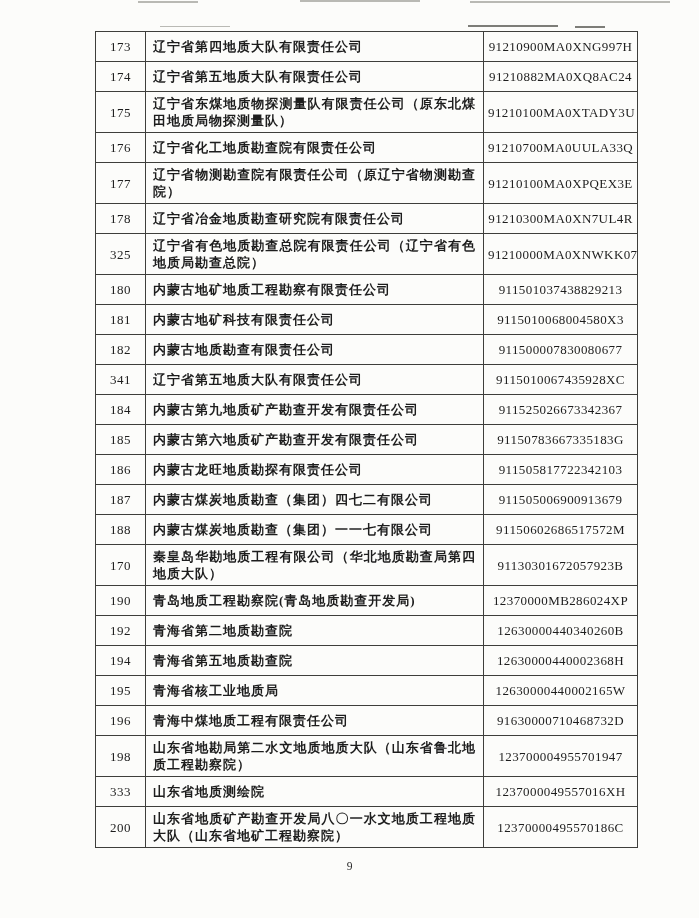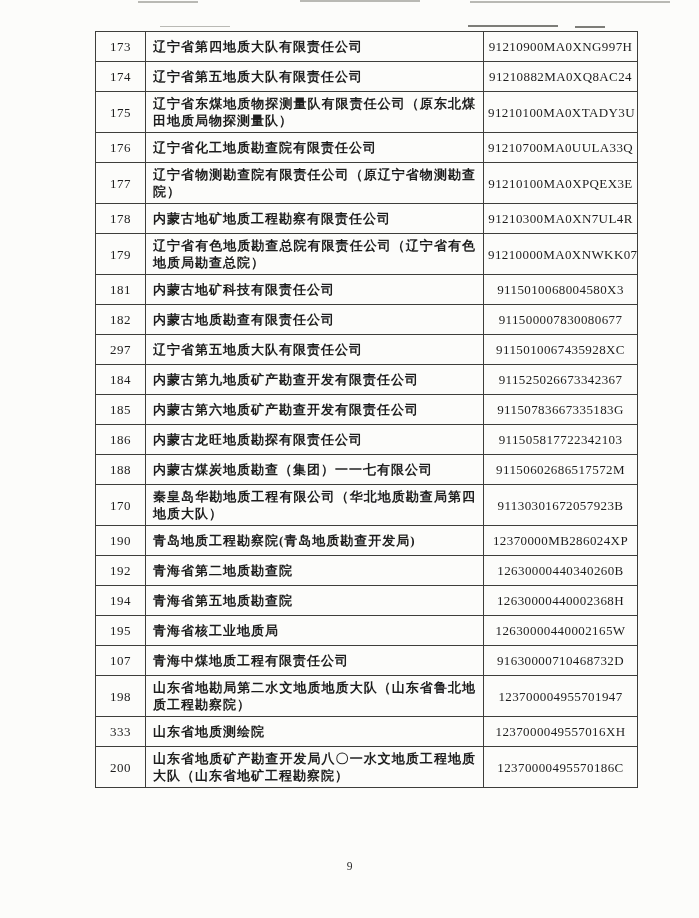"内蒙古地矿地质工程勘察有限责任公司" td.cell-name { text: 内蒙古地矿地质工程勘察 -> 辽宁省冶金地质勘查研究院 }
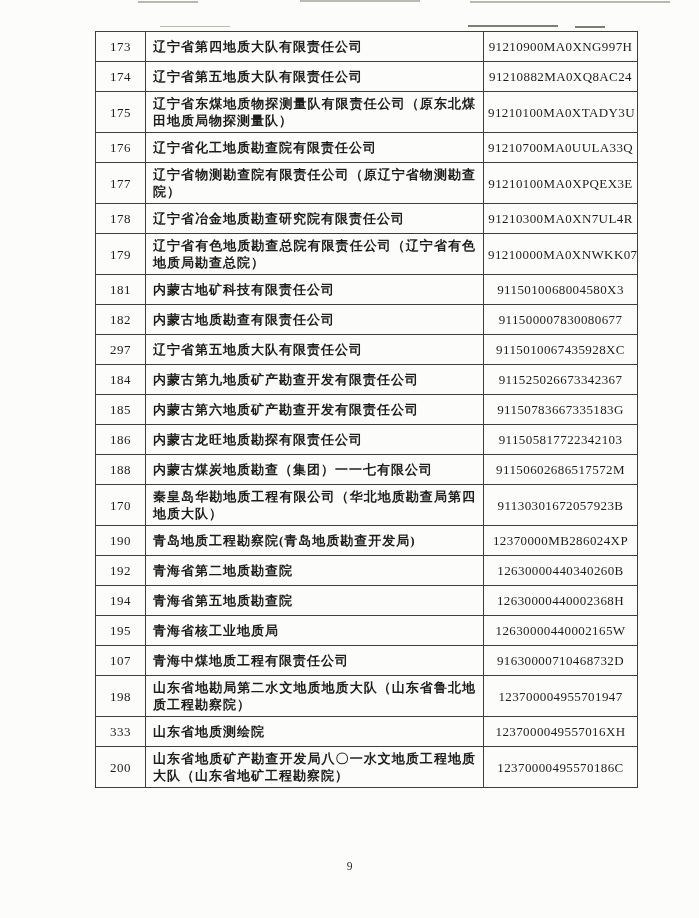"179" td.cell-no { text: 179 -> 325 }
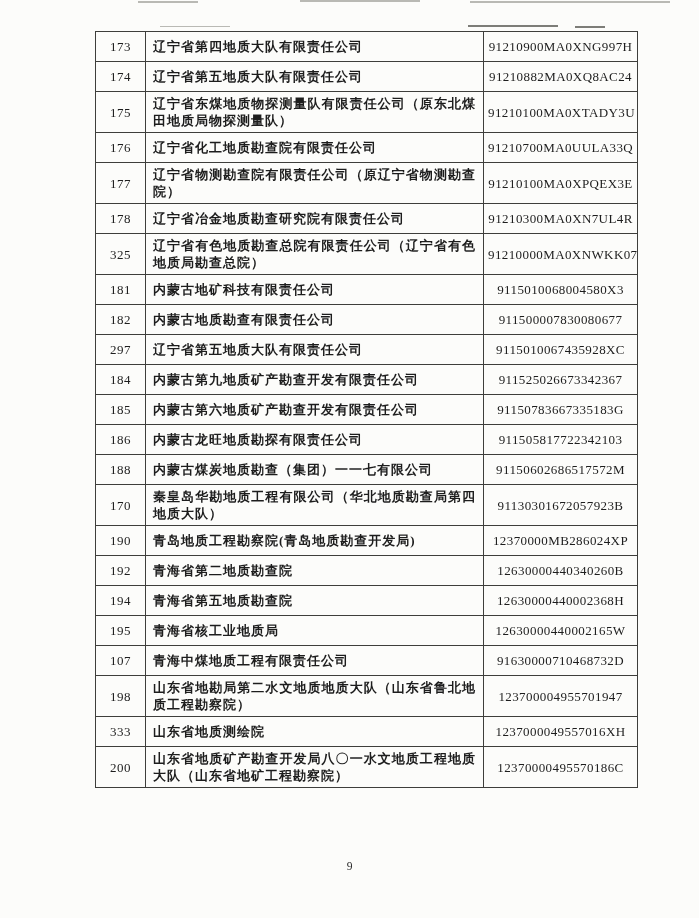"180" tr { html: none -> <tr> <td>180</td> <td>内蒙古地矿地质工程勘察有限责任公司</td> <td>911501037438829213</td> </tr> }
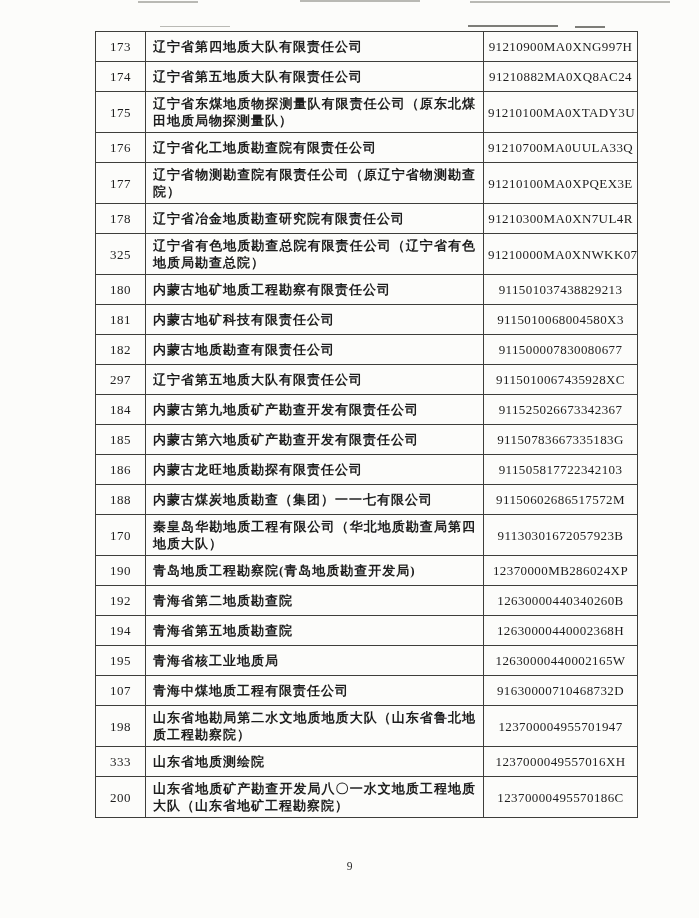"297" td.cell-no { text: 297 -> 341 }
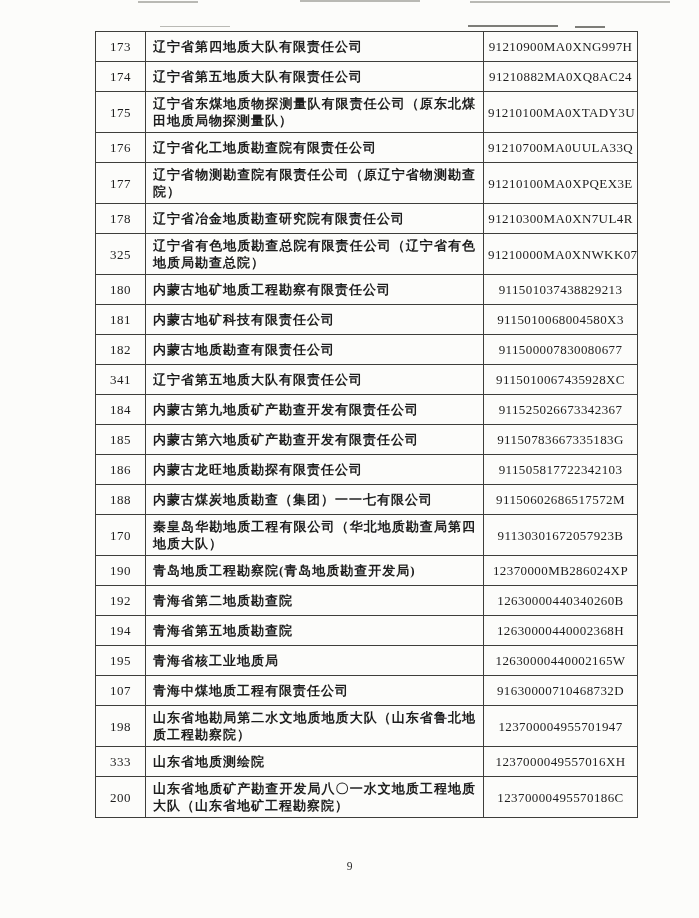"187" tr { html: none -> <tr> <td>187</td> <td>内蒙古煤炭地质勘查（集团）四七二有限公司</td> <td>911505006900913679</td> </tr> }
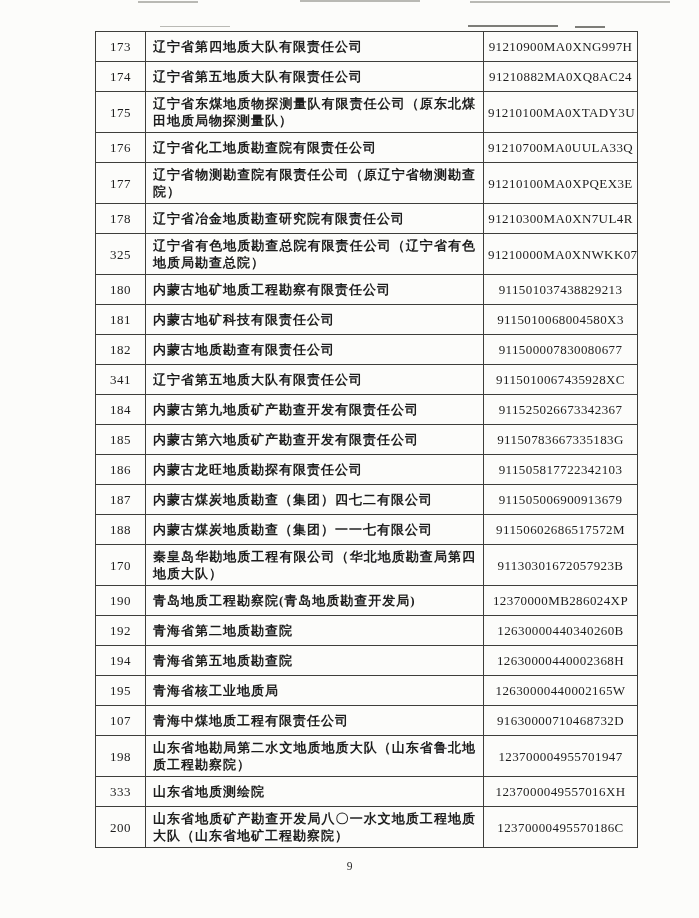"107" td.cell-no { text: 107 -> 196 }
